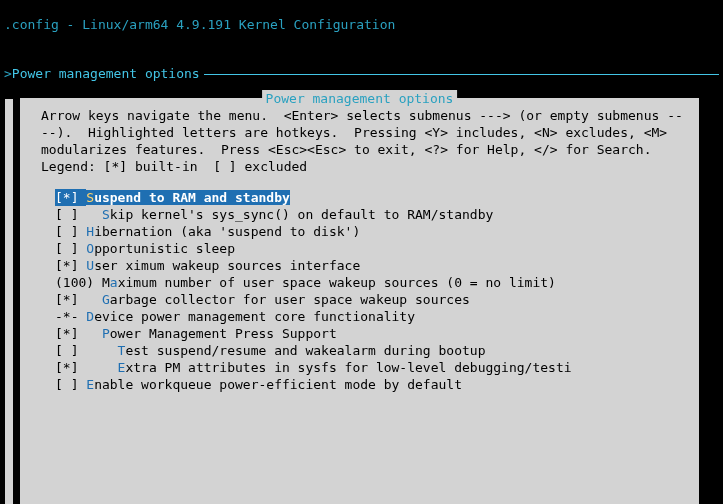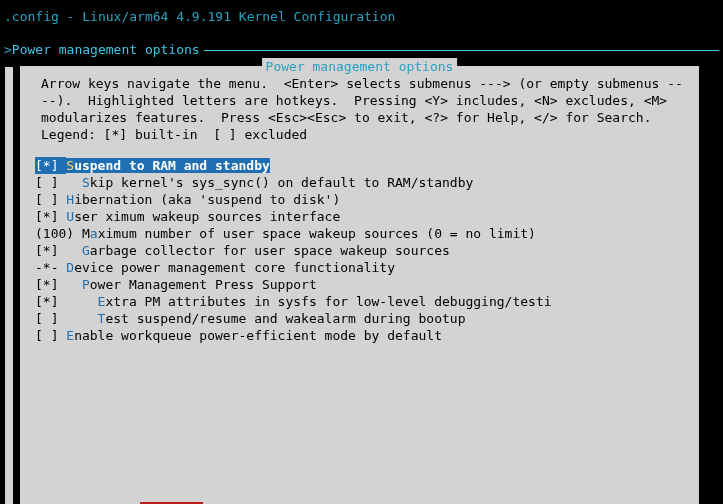".config - Linux/arm64 4.9.191 Kernel" .title-line { padding: 8px 4px -> 16px 4px }
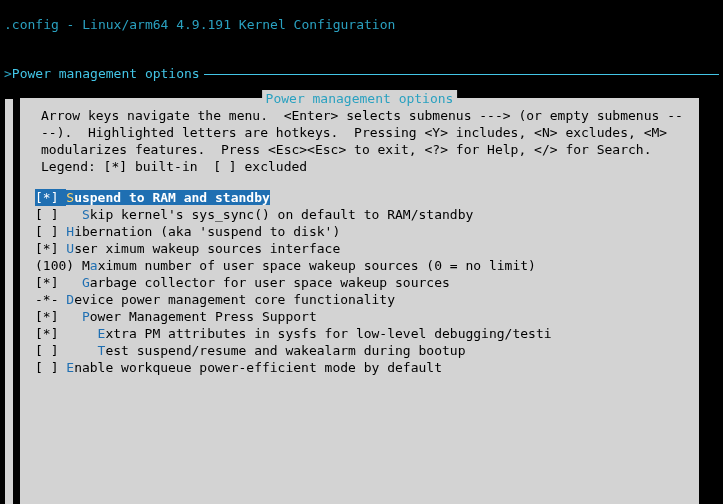"[*] Suspend to RAM and" .items { margin: 14px 34px 0 14px -> 14px 34px 0 34px }
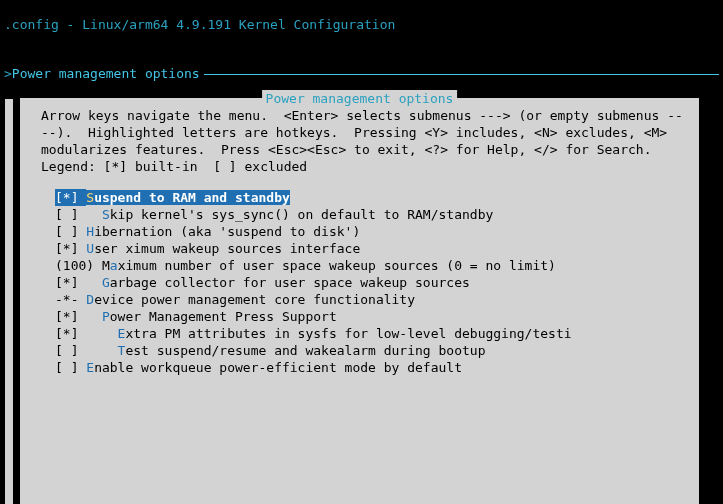"[ ] Opportunistic sleep" div.item { html: none -> <div><span>[ ] </span><span><span></span><span>O</span><span>pportunistic sleep</span></span></div> }
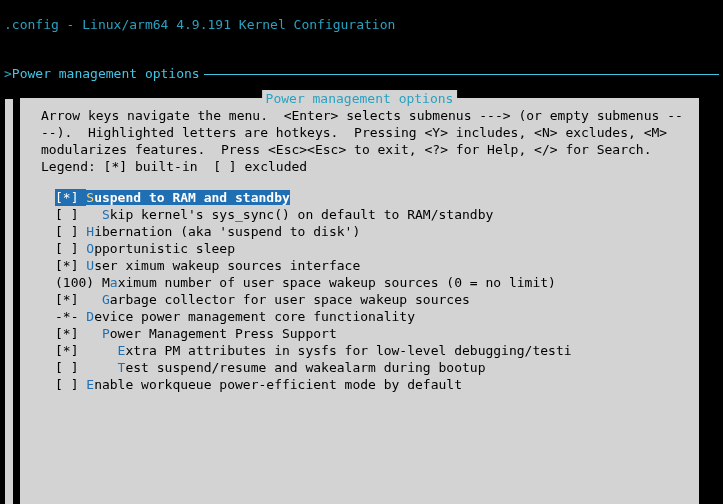"[*] Extra PM attributes in" div.item { order: before "[ ] Test suspend/resume and" -> after "[ ] Test suspend/resume and" }
